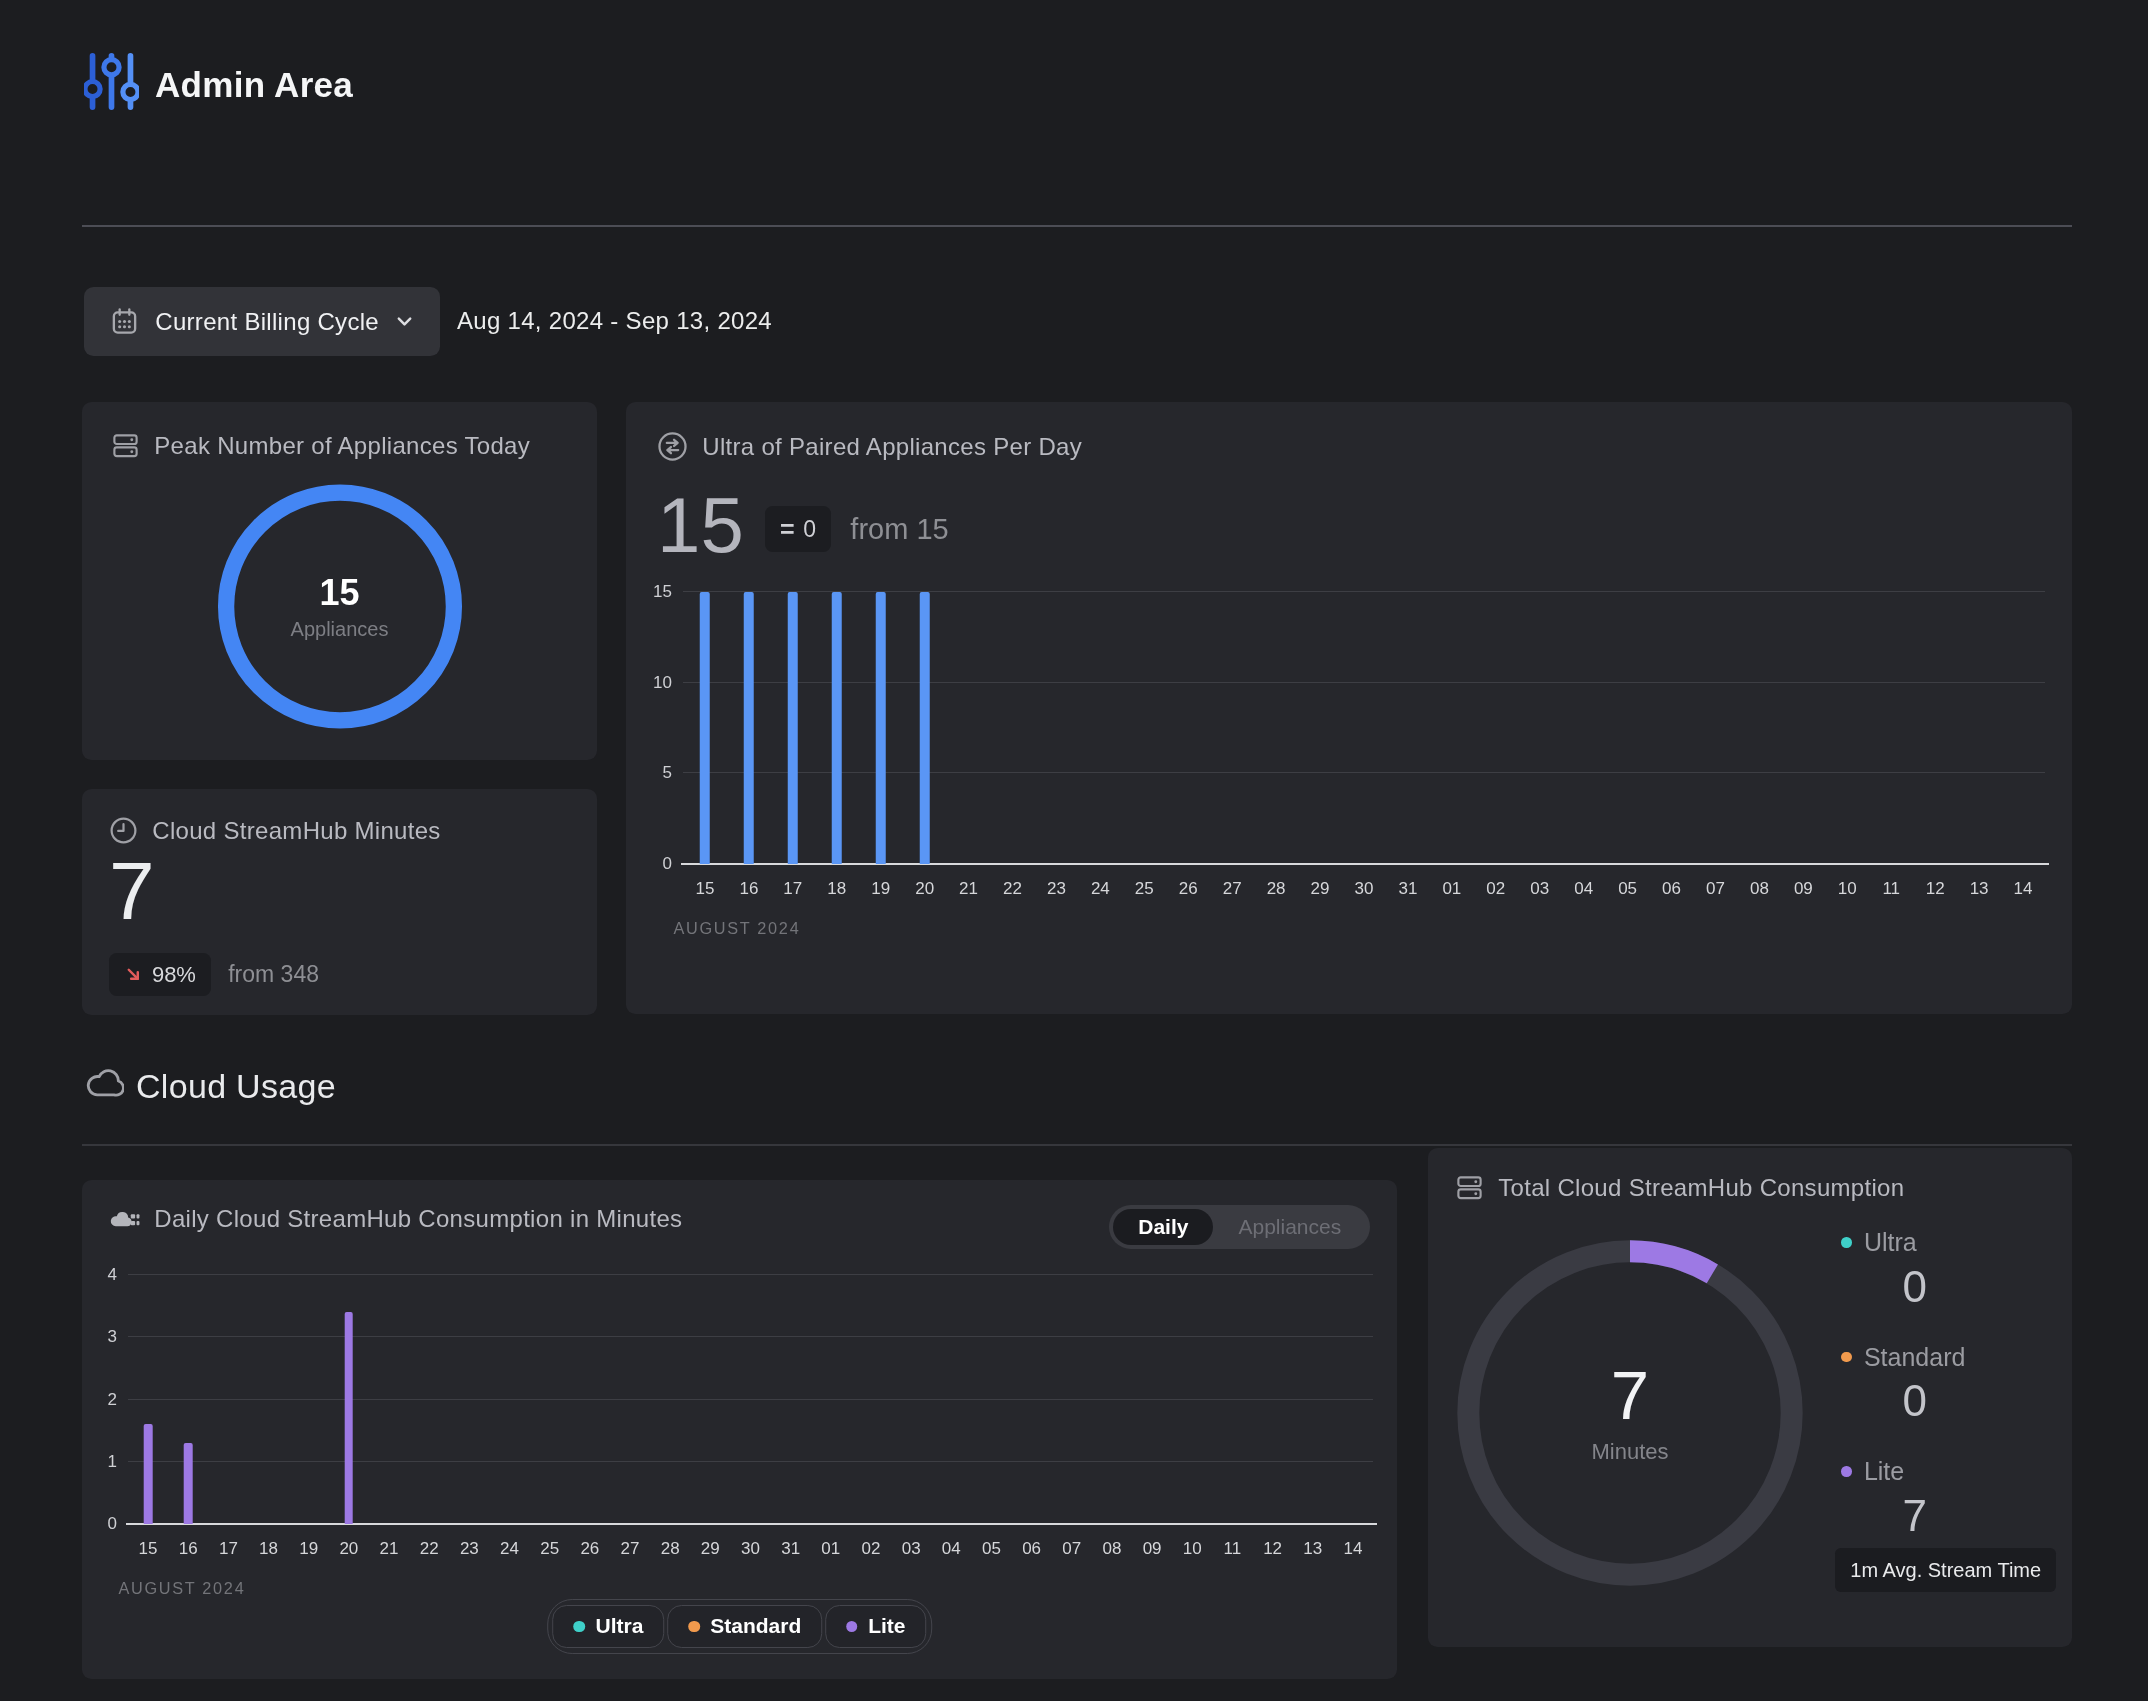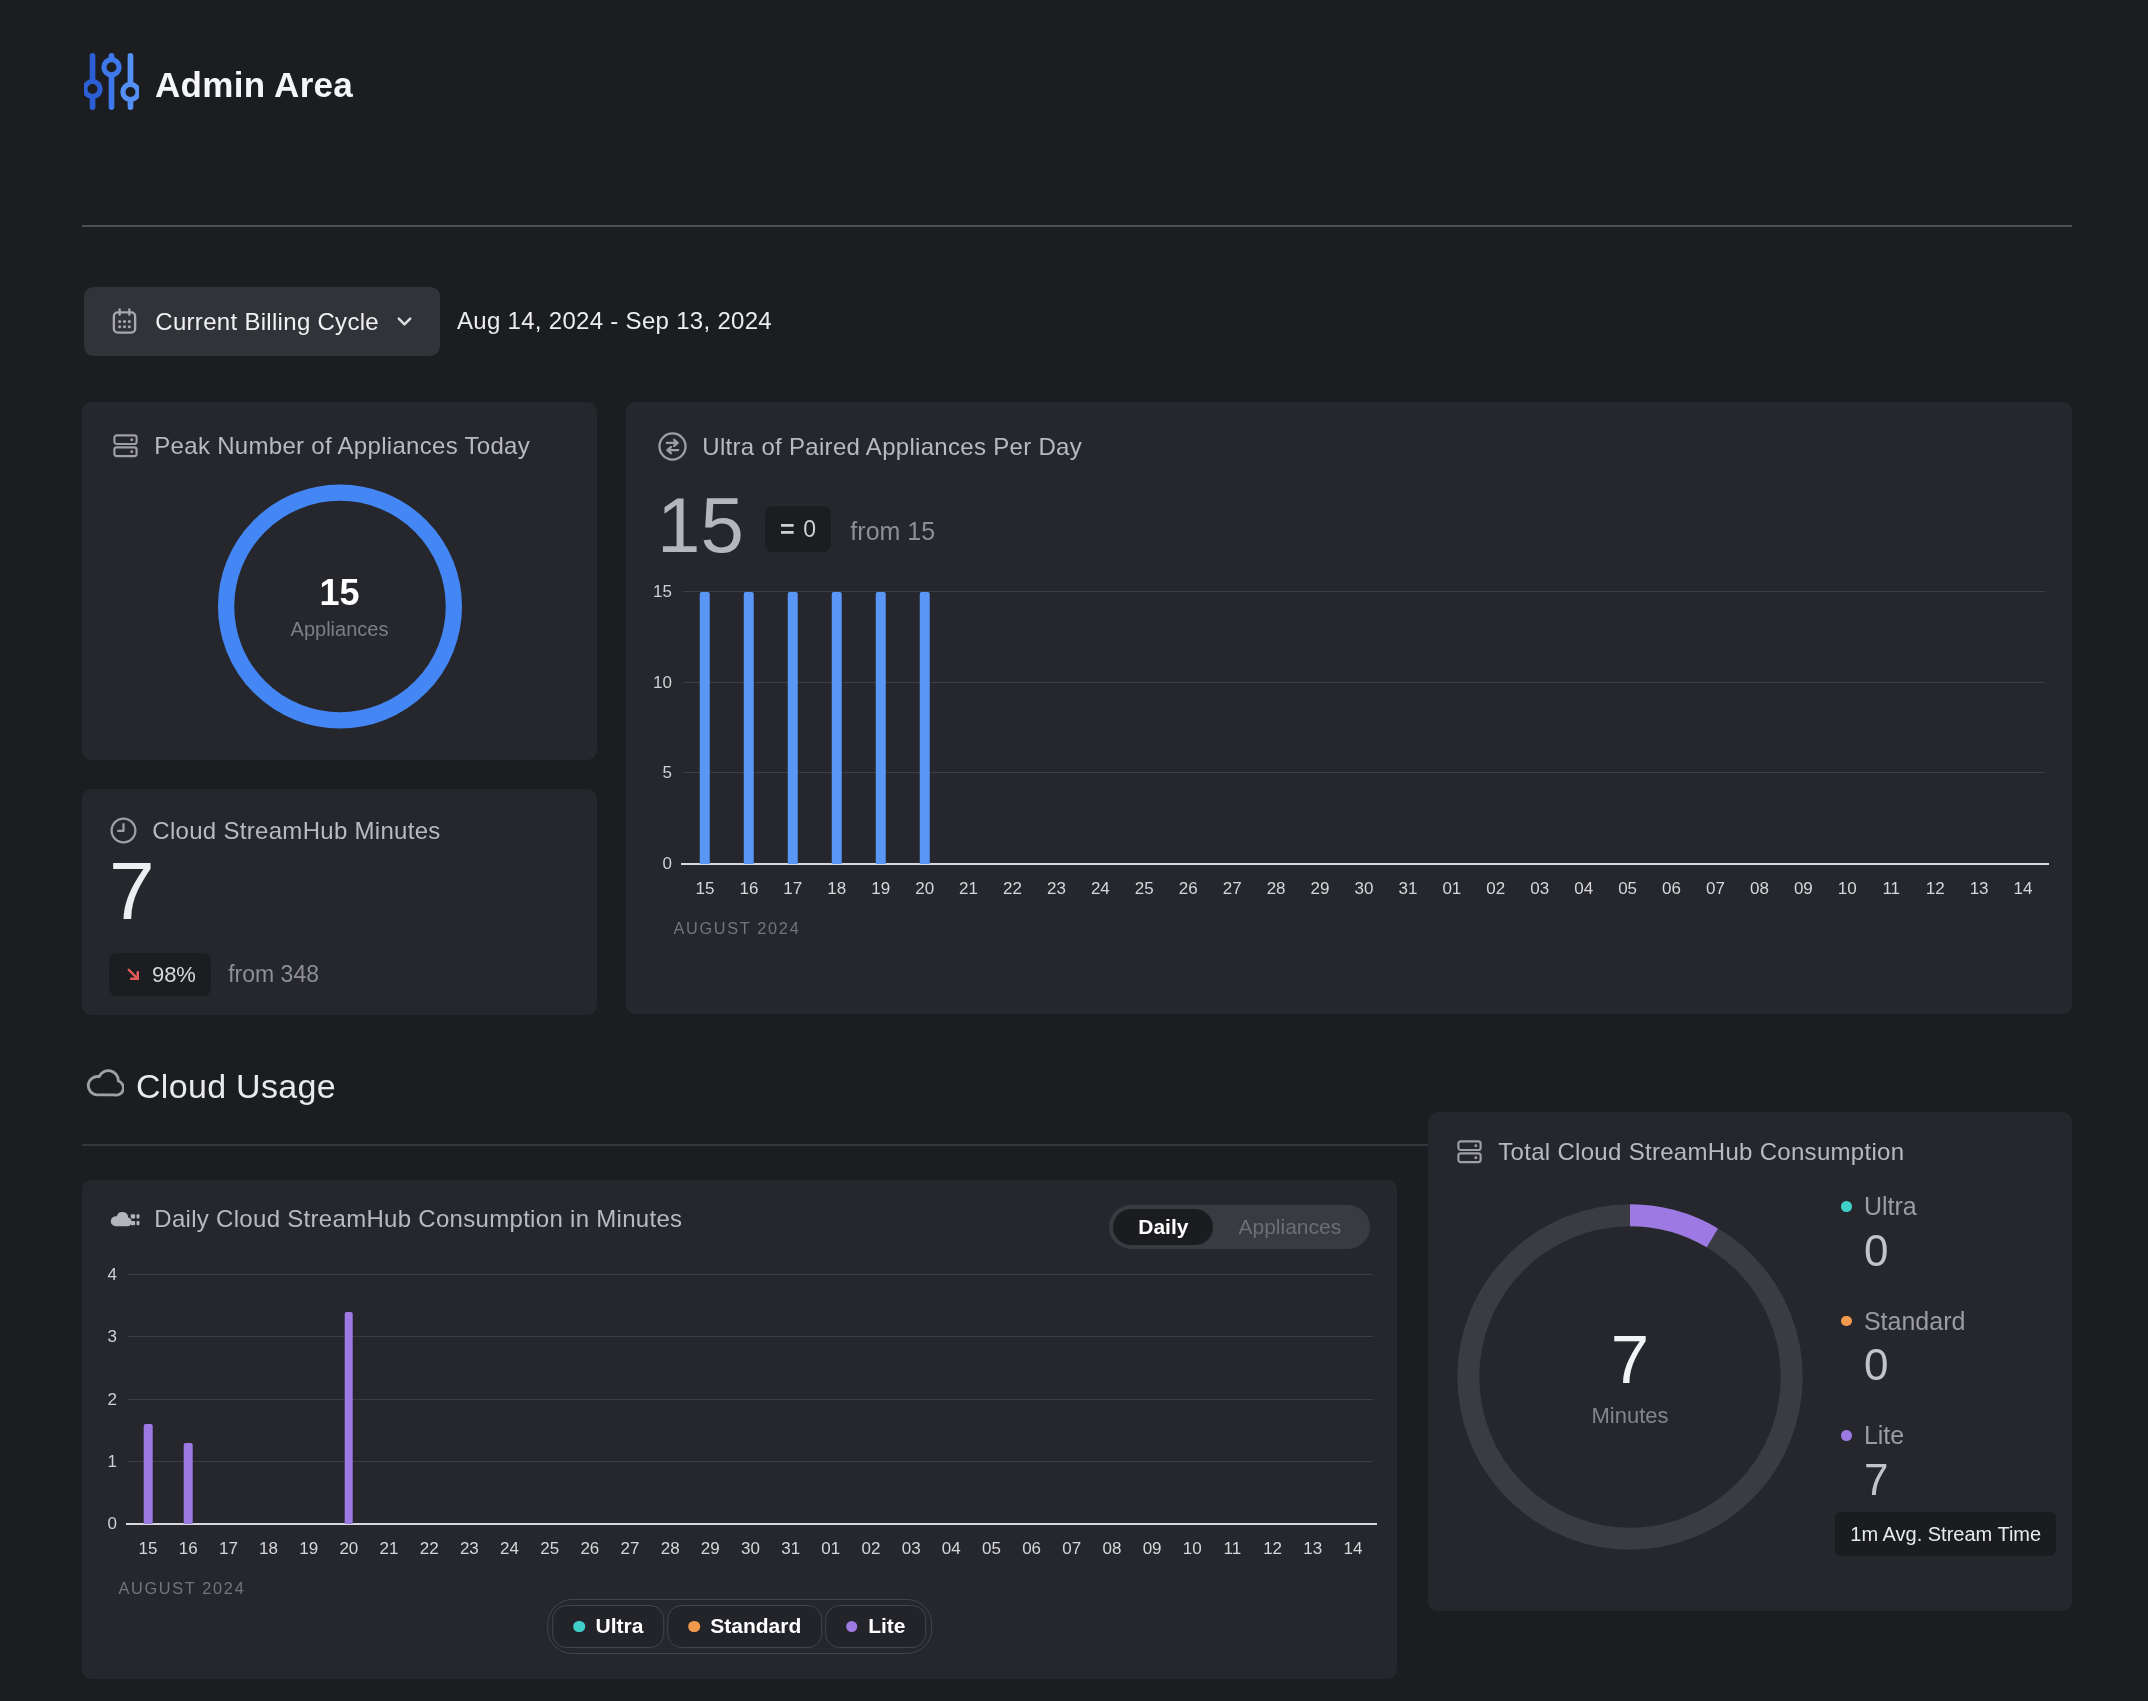"from 15" .from-txt { font-size: 25px -> 29px }
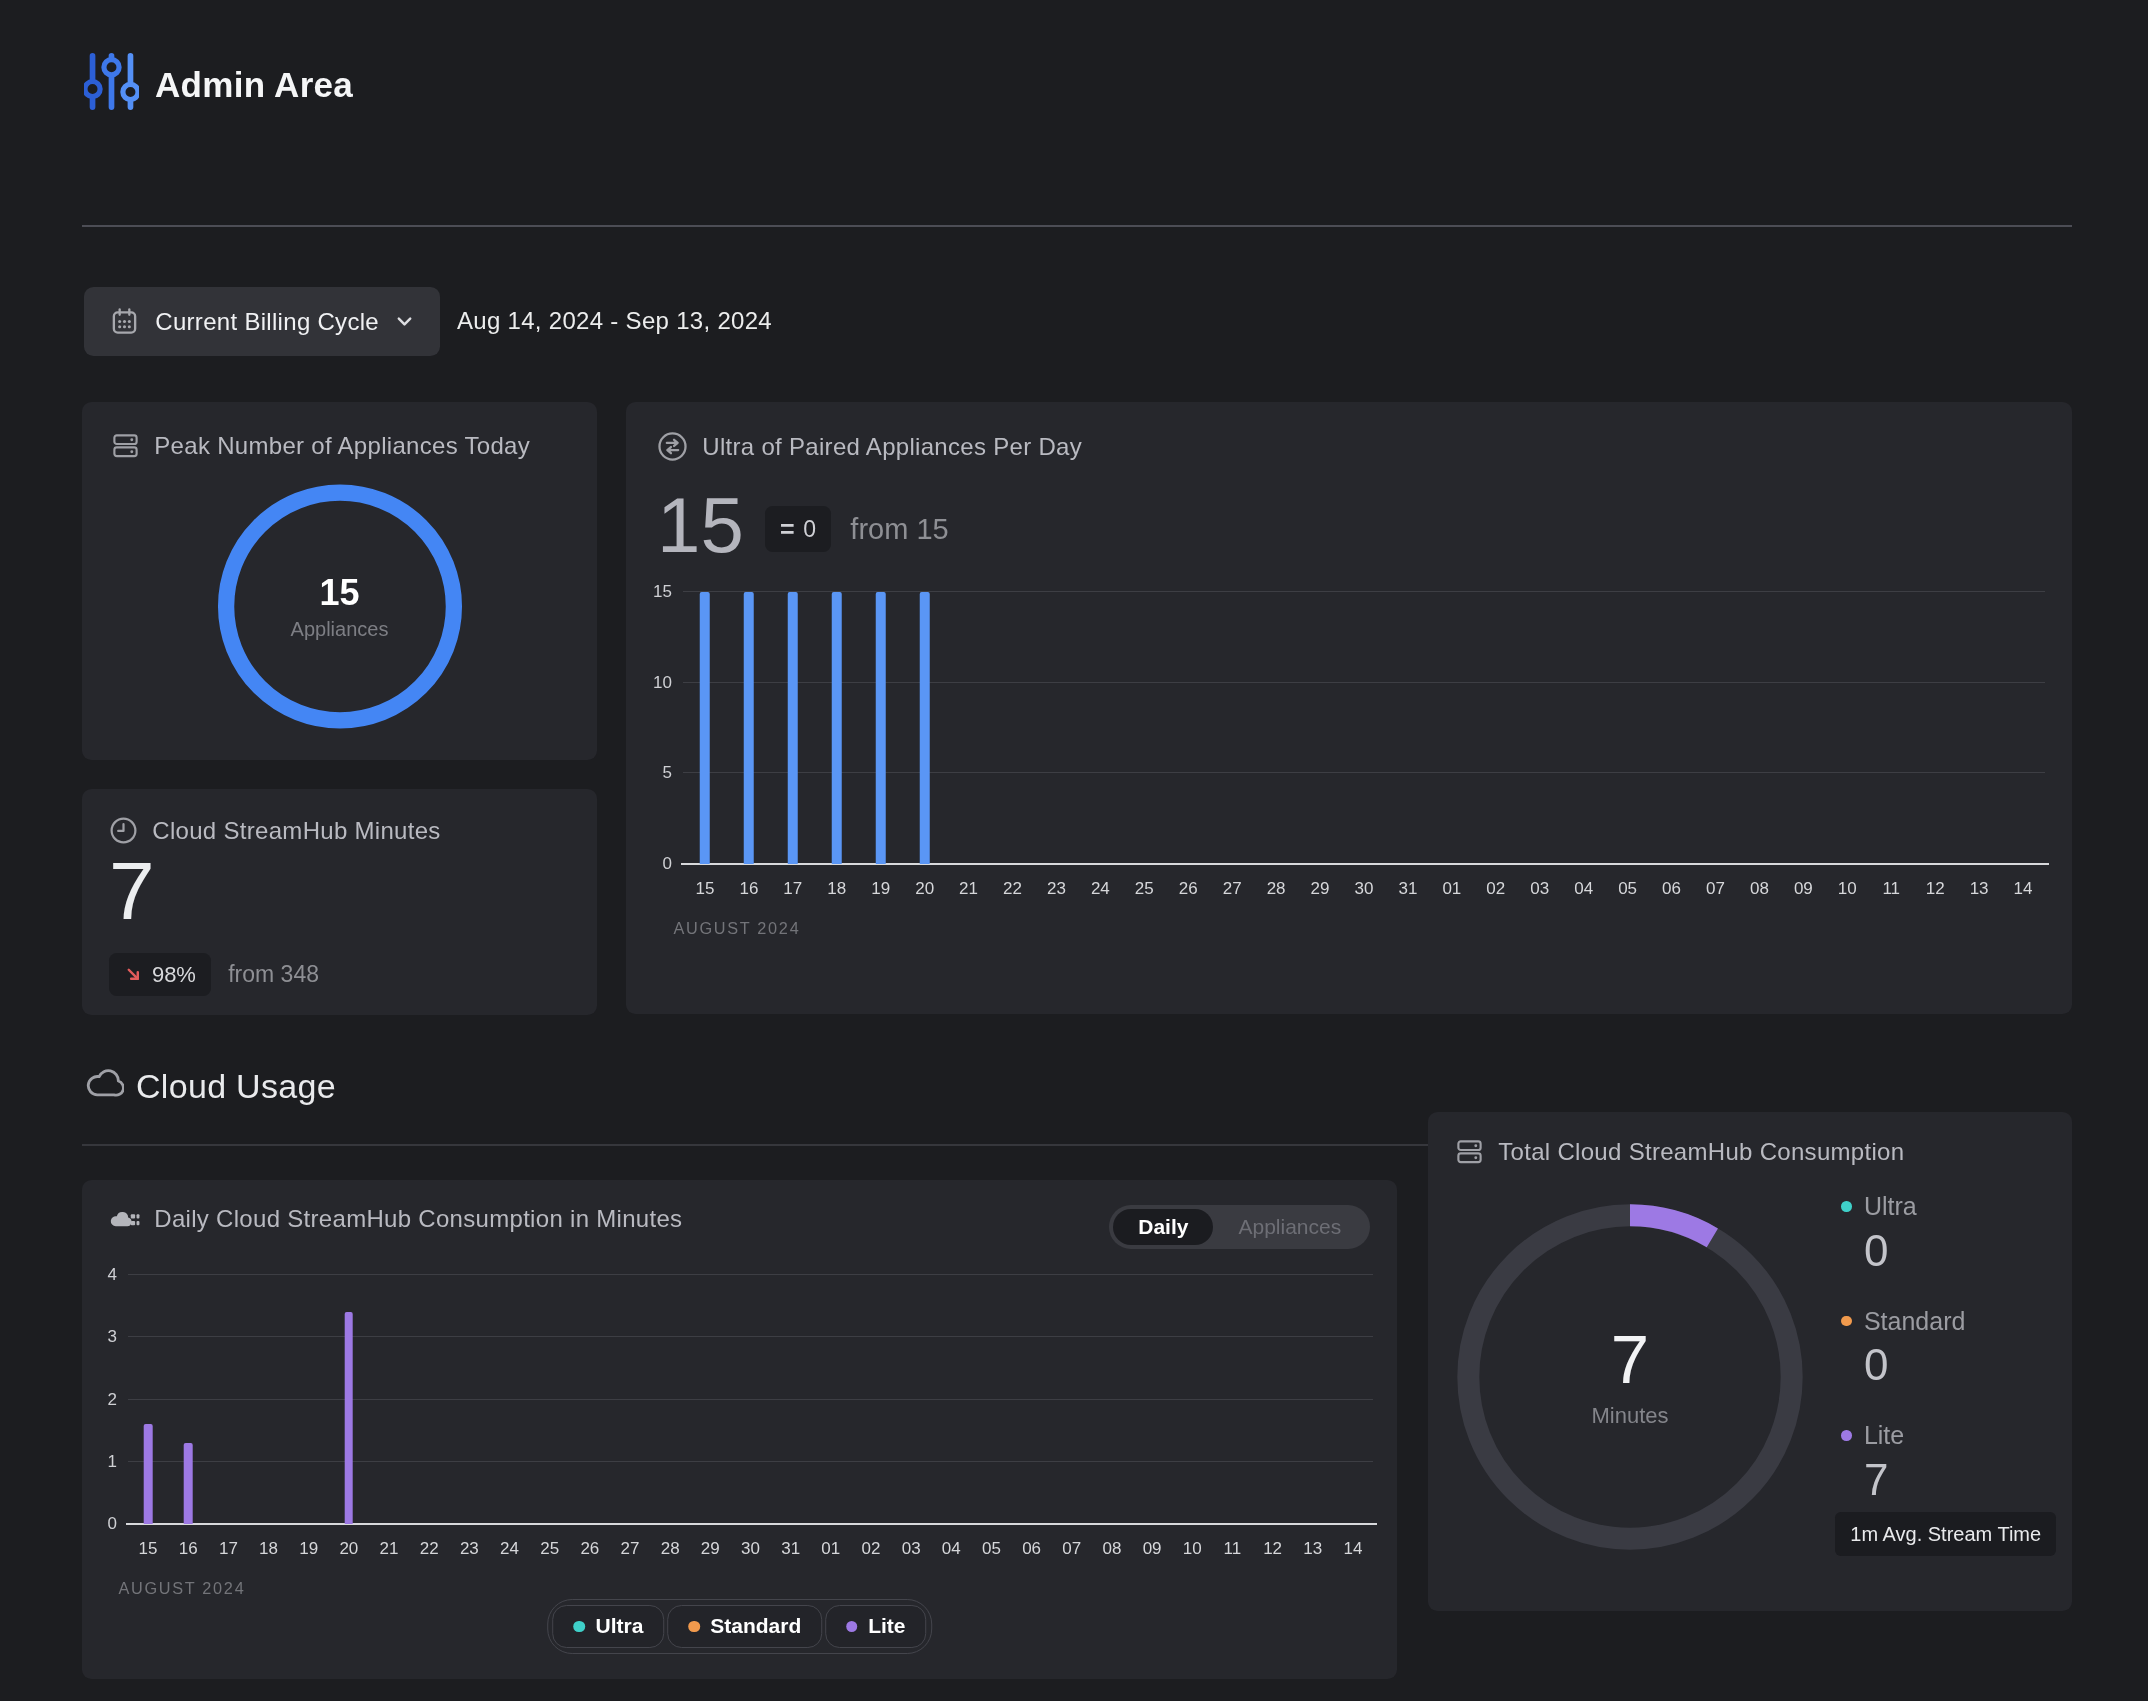"Total Cloud StreamHub Consumption" section.card { text-align: none -> center; top: 1112px -> 1148px }
